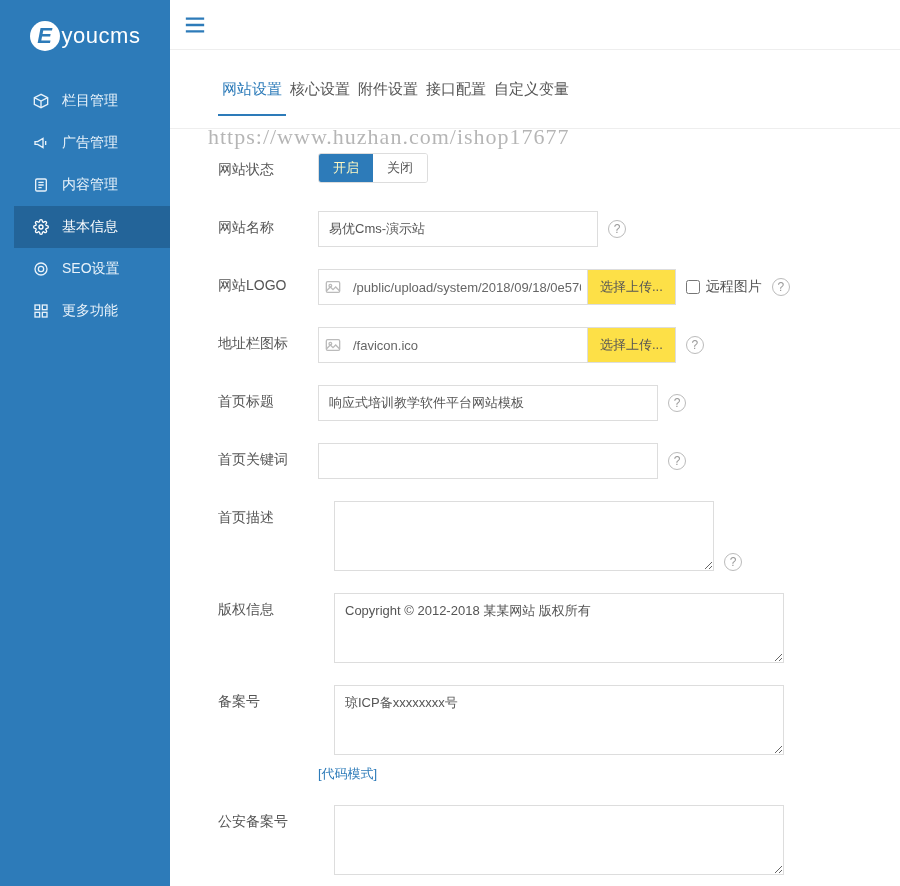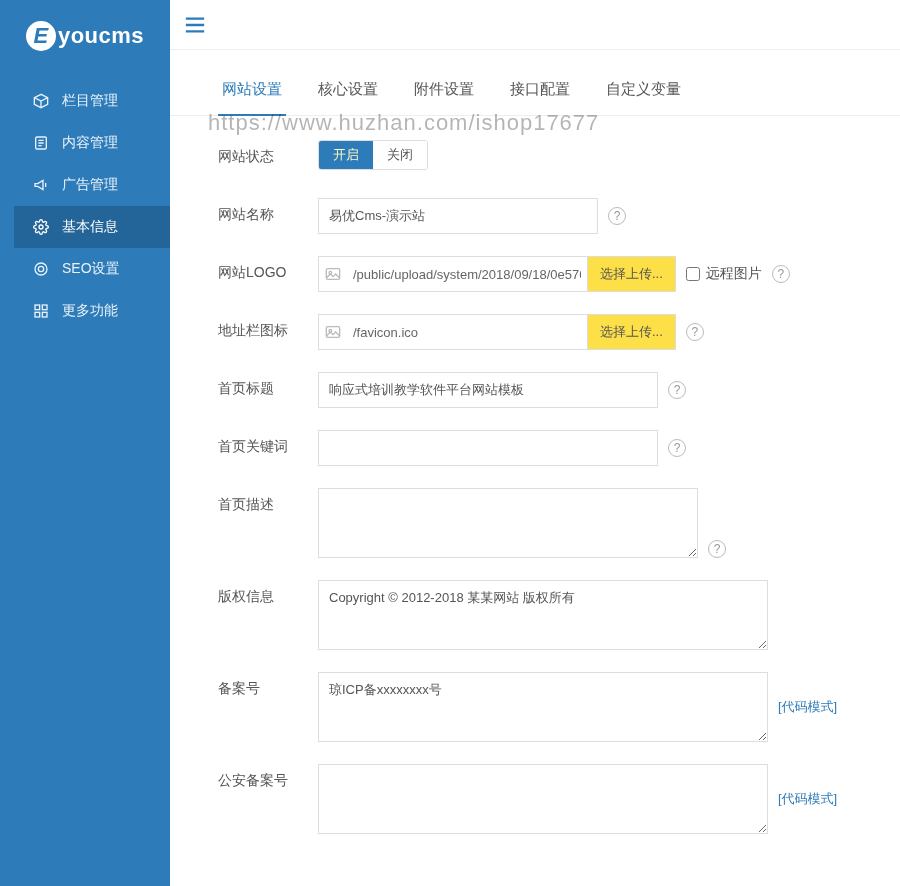"youcms" .logo-text { font-weight: 700 -> 400 }
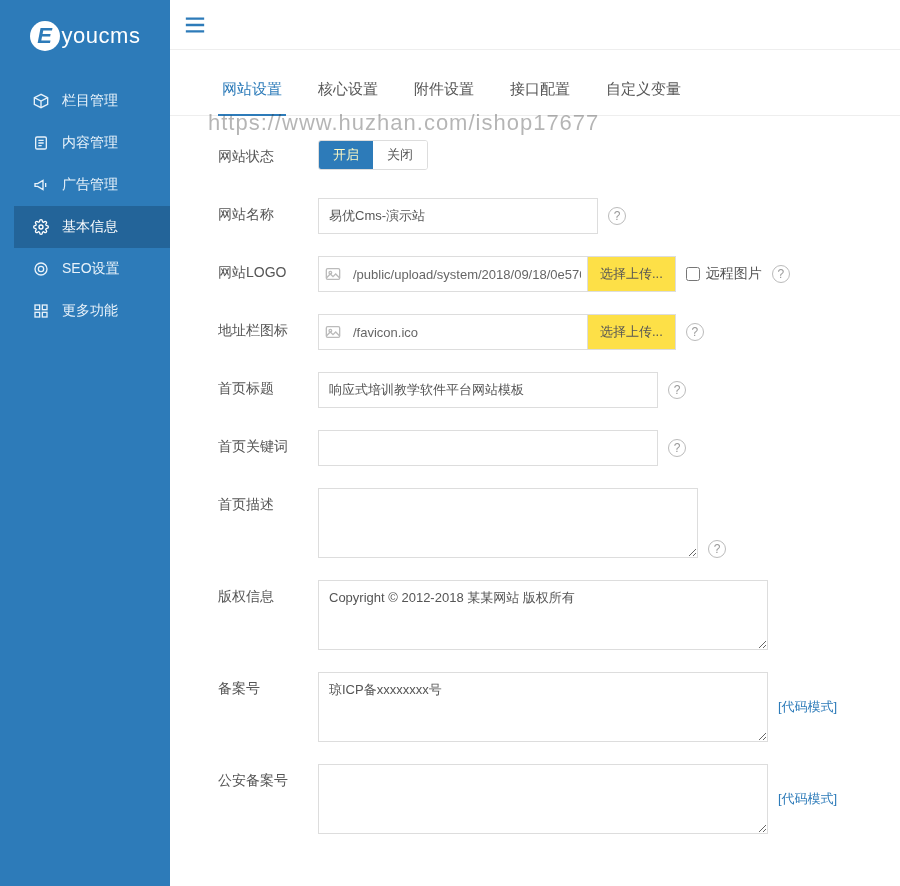"网站设置" .tabs { gap: 28px -> none; padding: 10px 48px 0 48px -> 10px 48px 13px 48px }
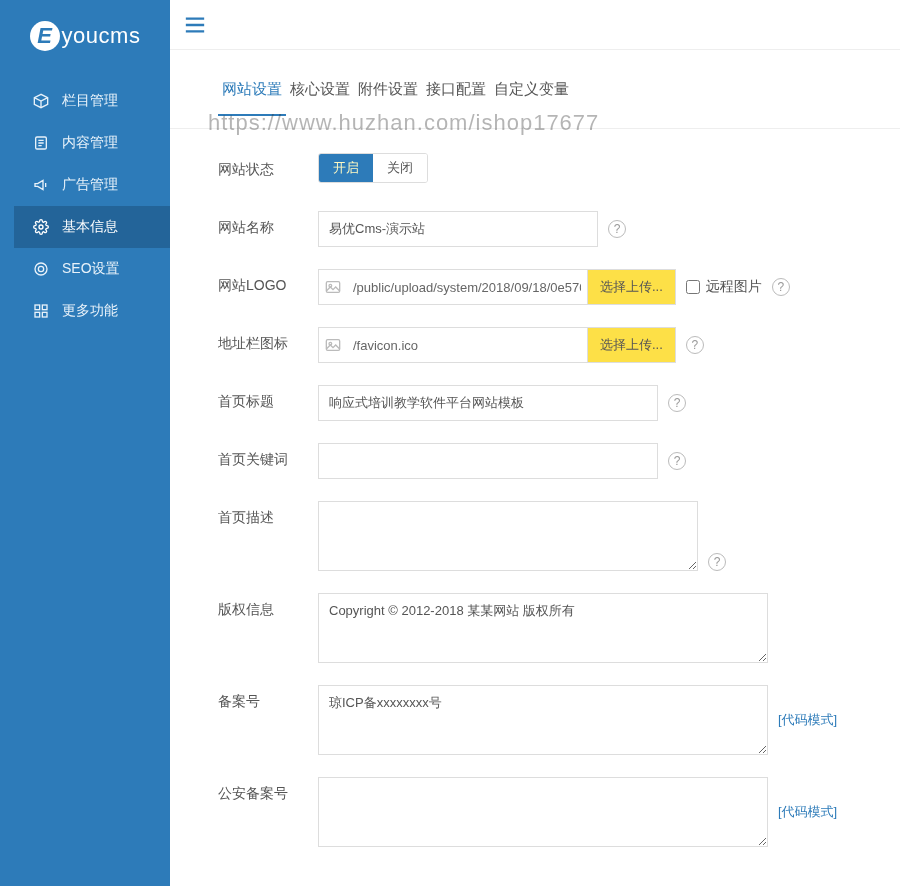"https://www.huzhan.com/ishop17677" .watermark { font-family: Liberation Sans, sans-serif -> Liberation Serif, serif; top: 110px -> 124px }
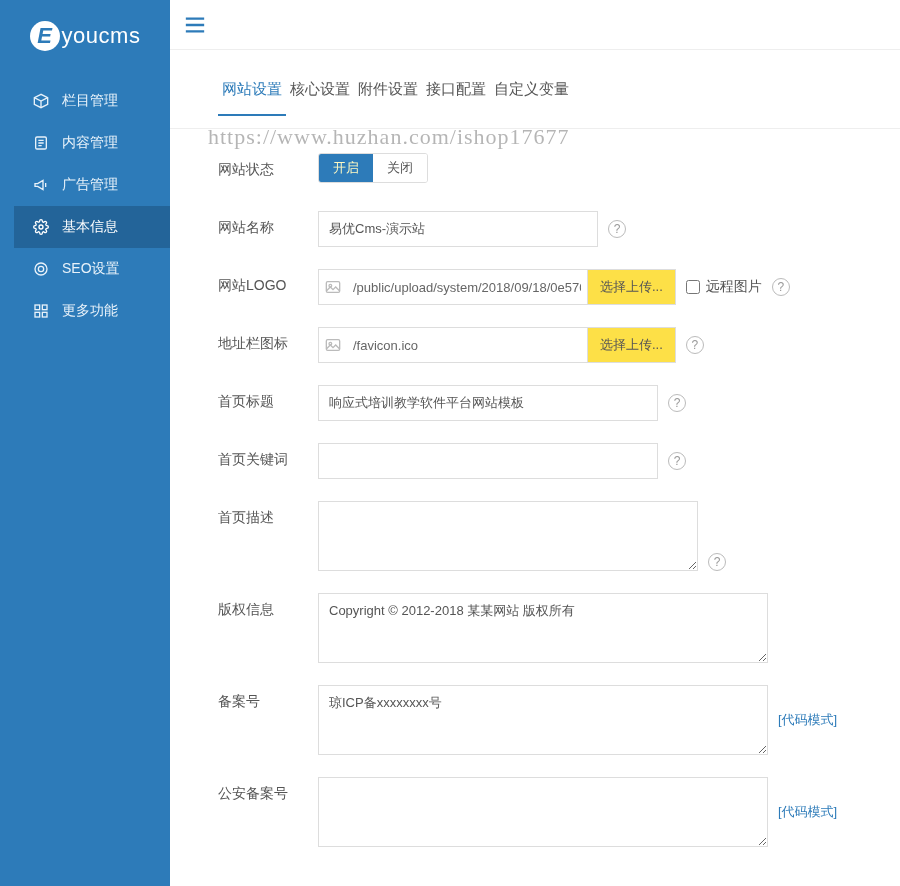"内容管理" div.nav-item { order: before "广告管理" -> after "广告管理" }
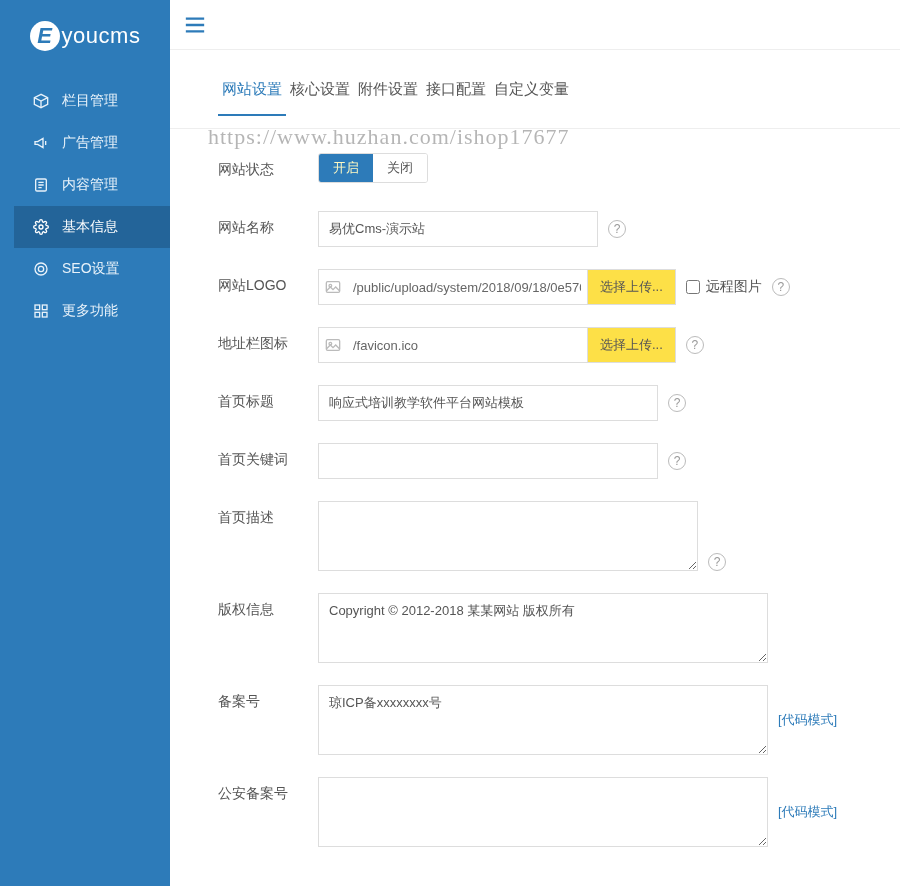"Copyright © 2012-2018 某某网站 版权所有" textarea.input { margin-left: none -> 16px }
